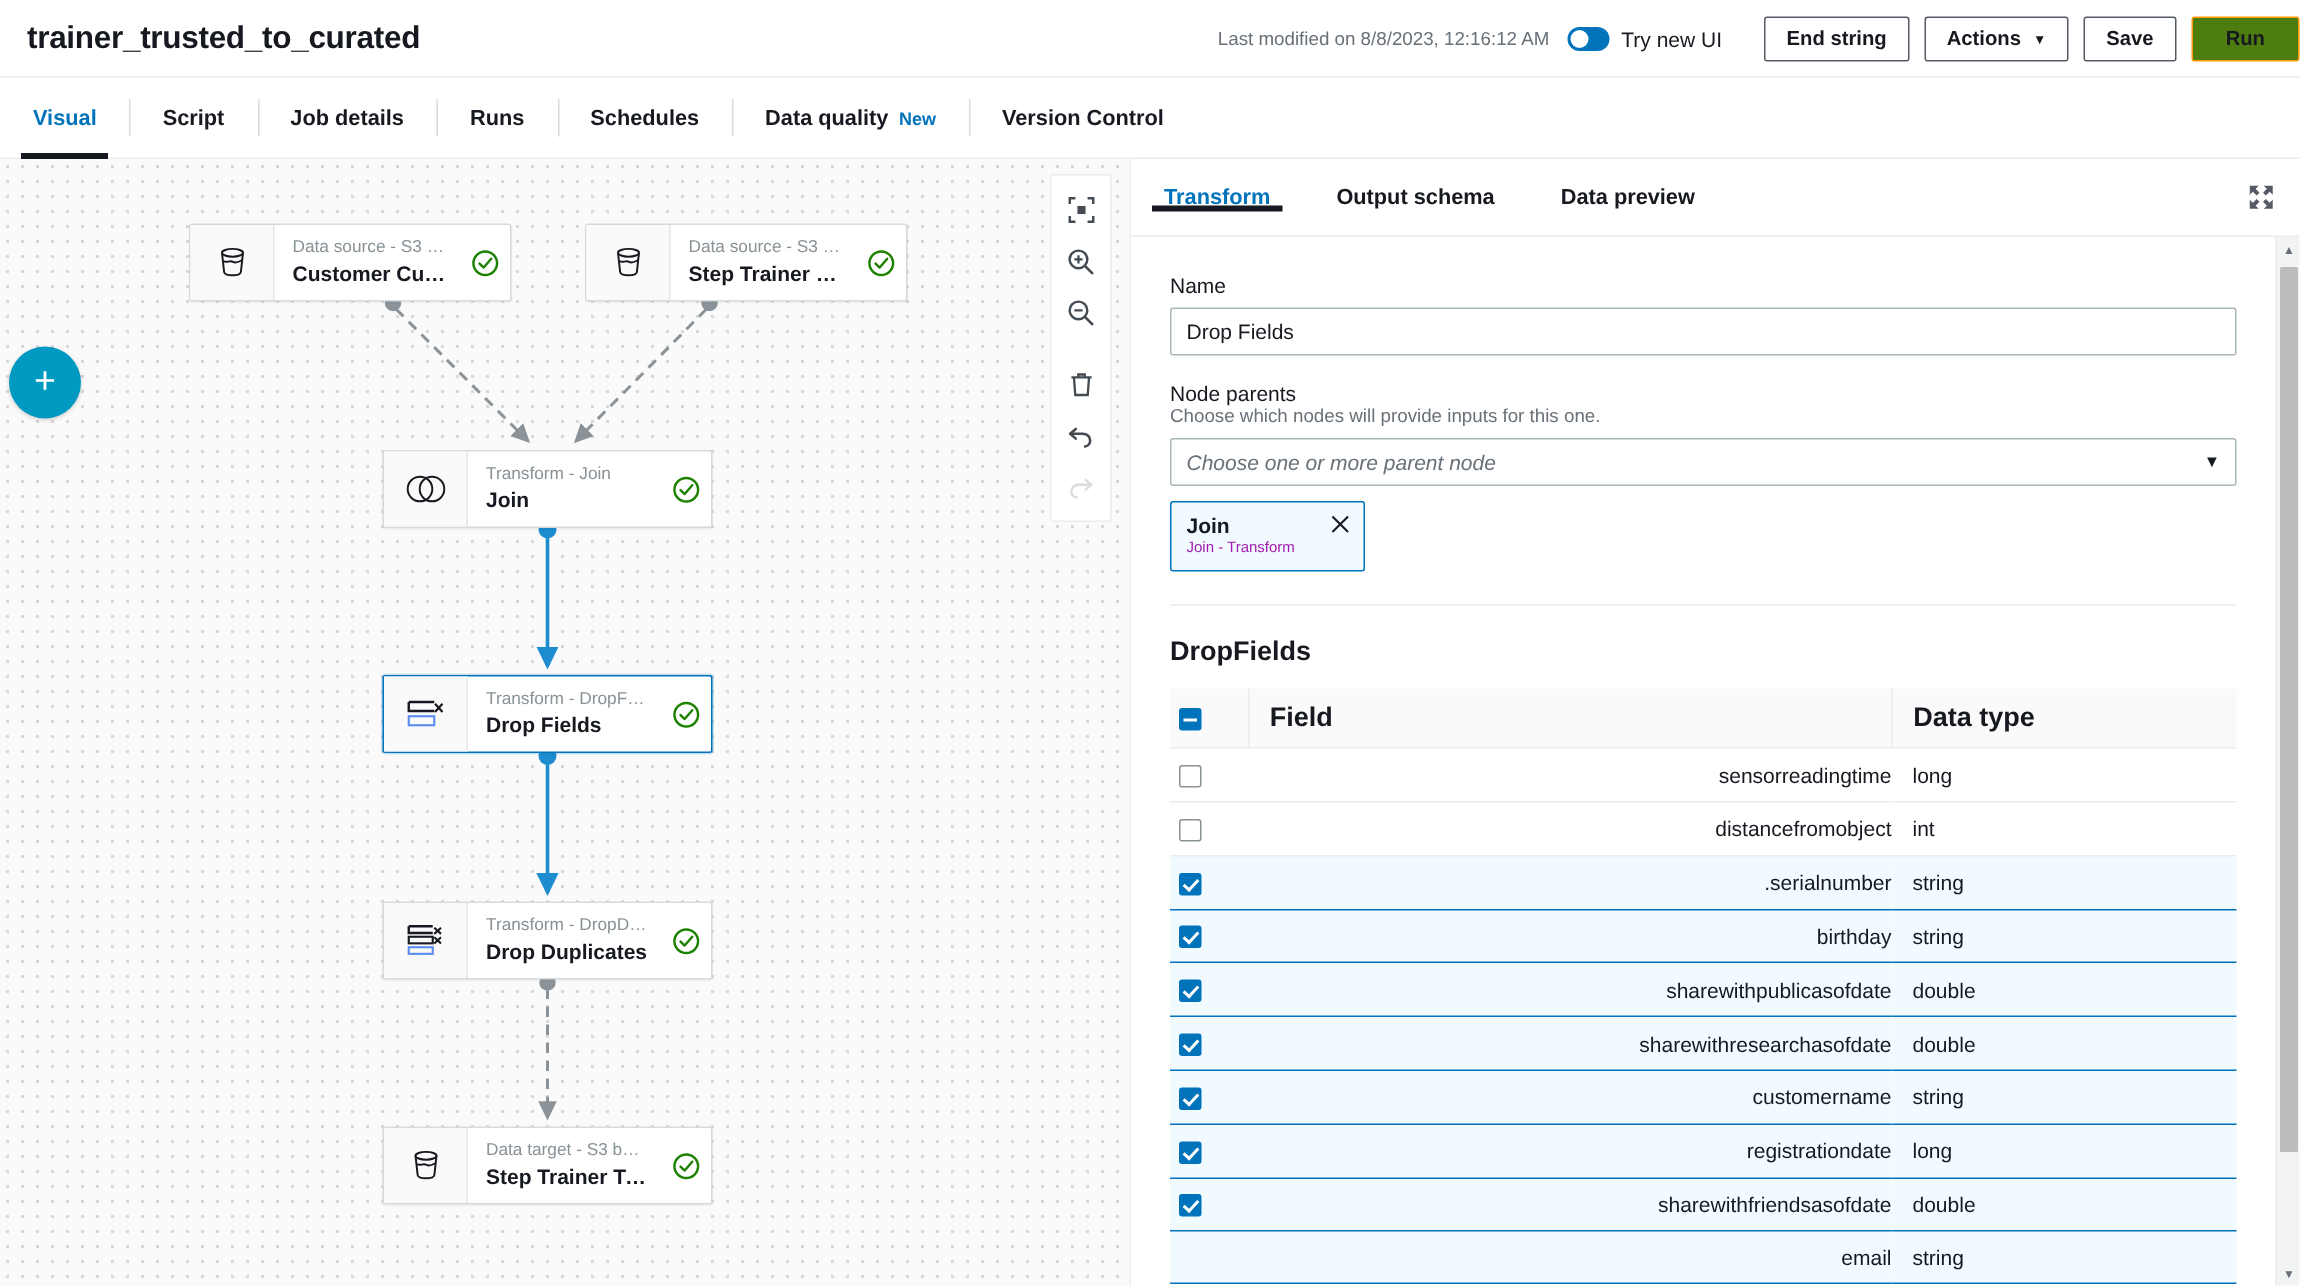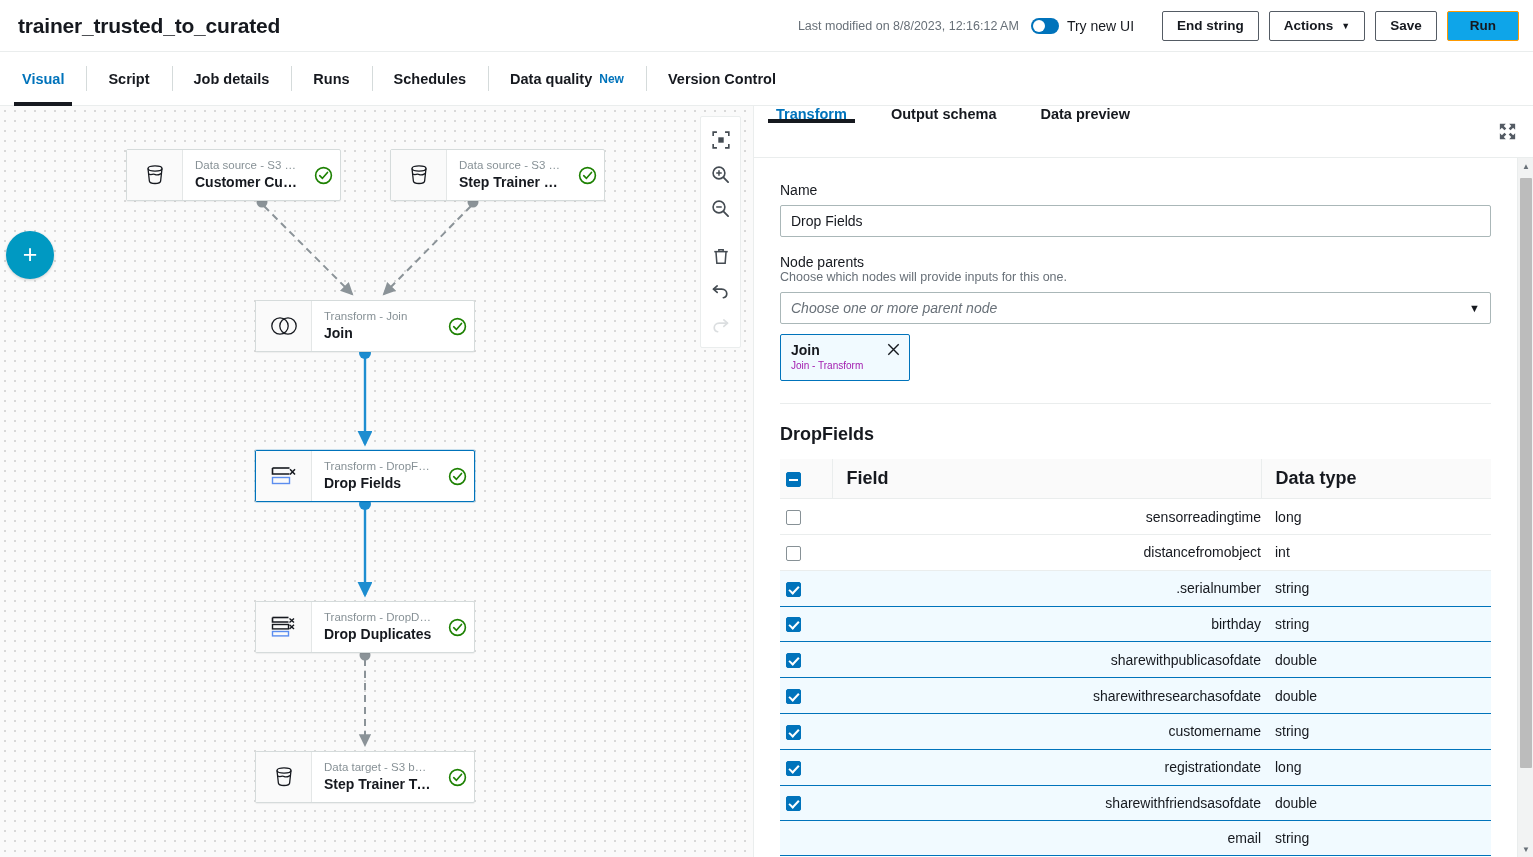"Last modified on 8/8/2023, 12:16:12" .topbar-right { padding-right: 14px -> 0 }
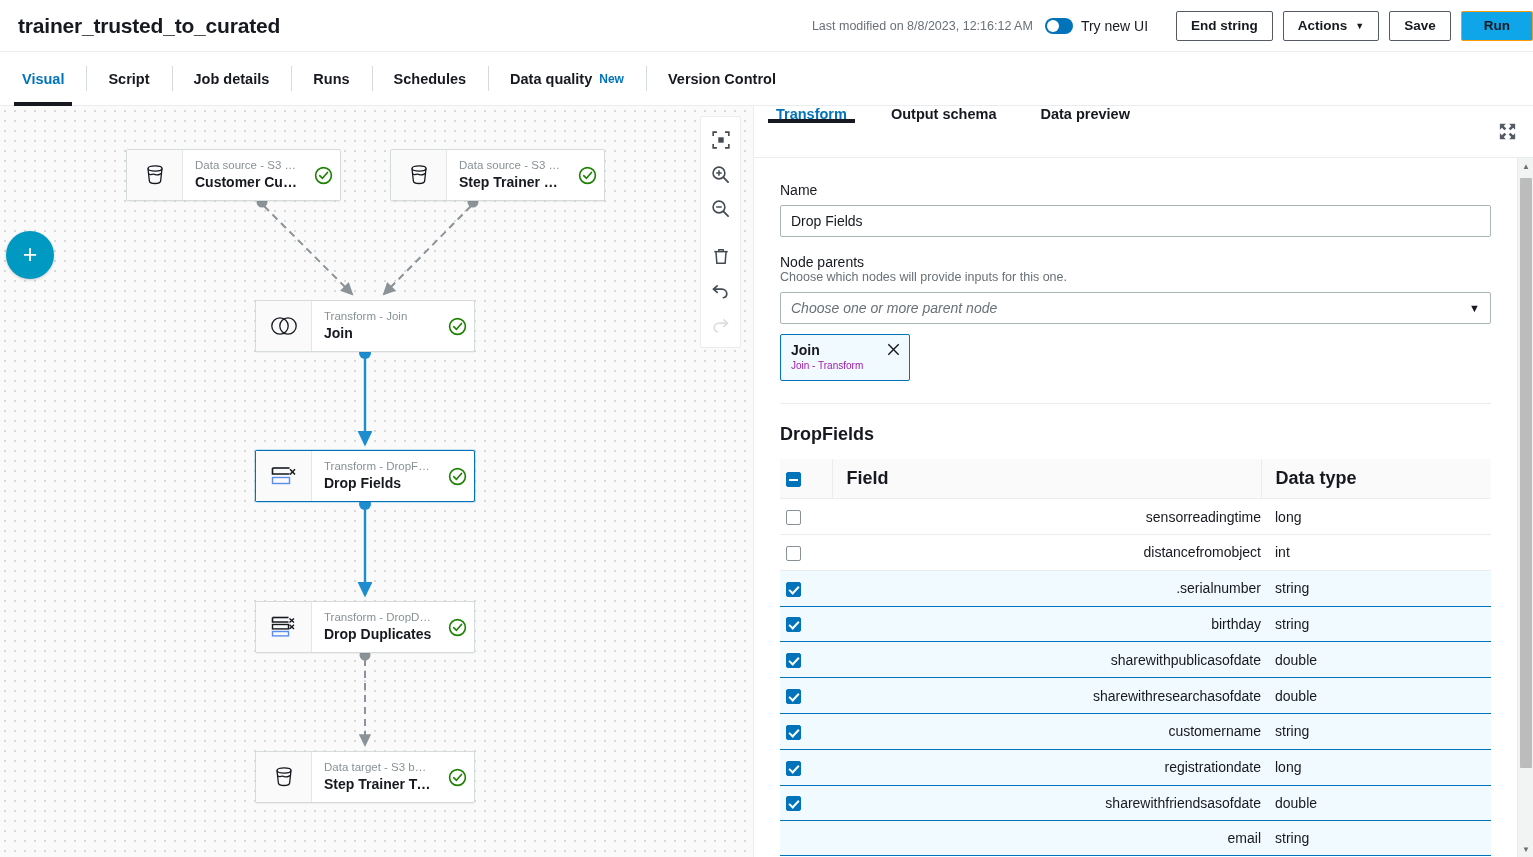"Run" .btn.primary { background: #0ea5e9 -> #4d7c0f }
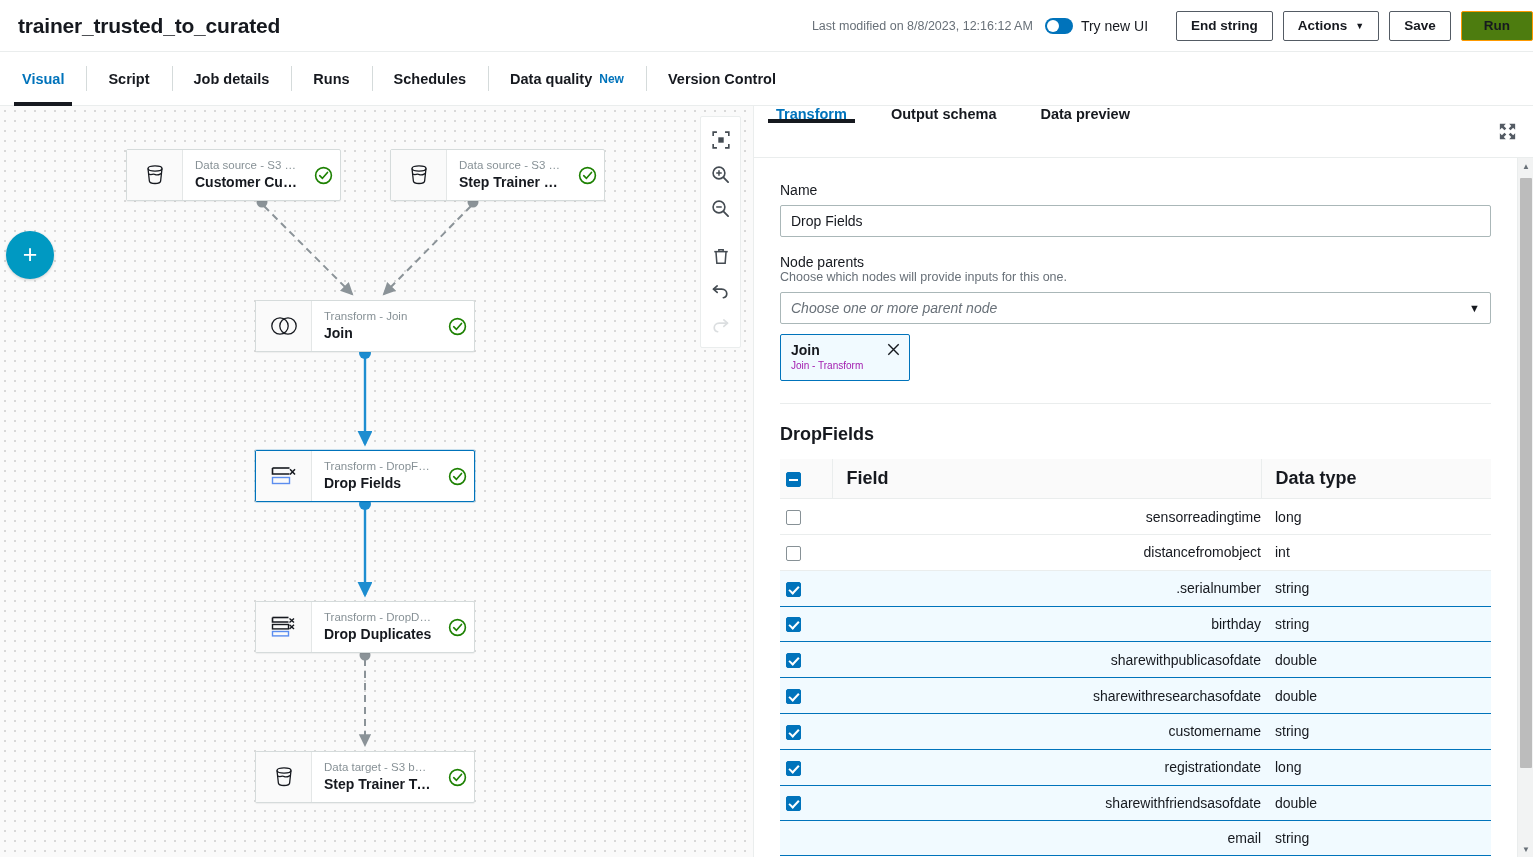"Transform" div { align-items: flex-start -> center }
